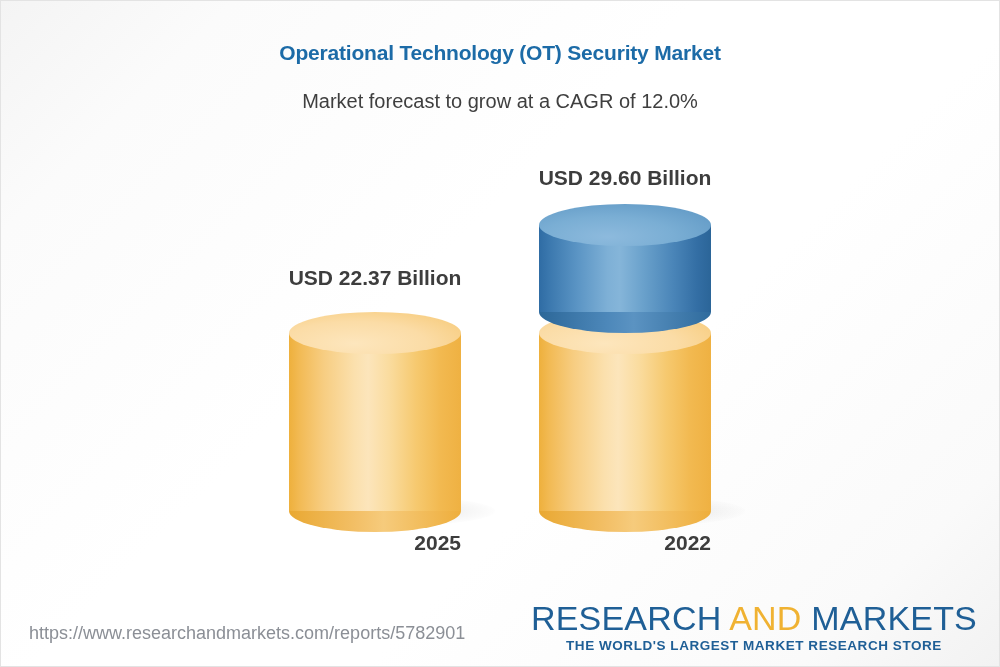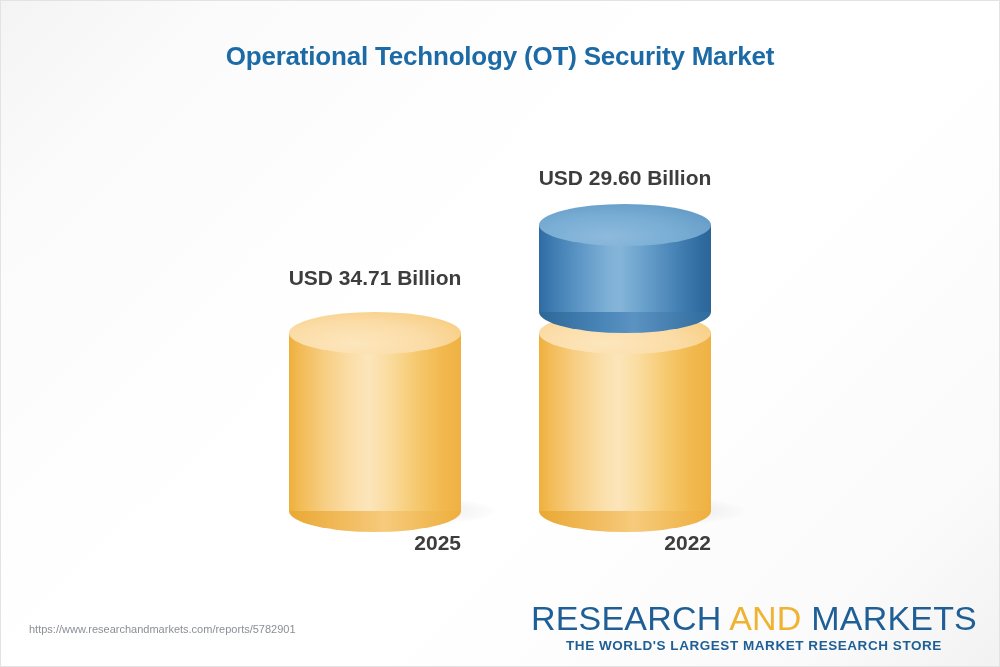"Operational Technology (OT) Security" .chart-title { font-size: 26px -> 21px }
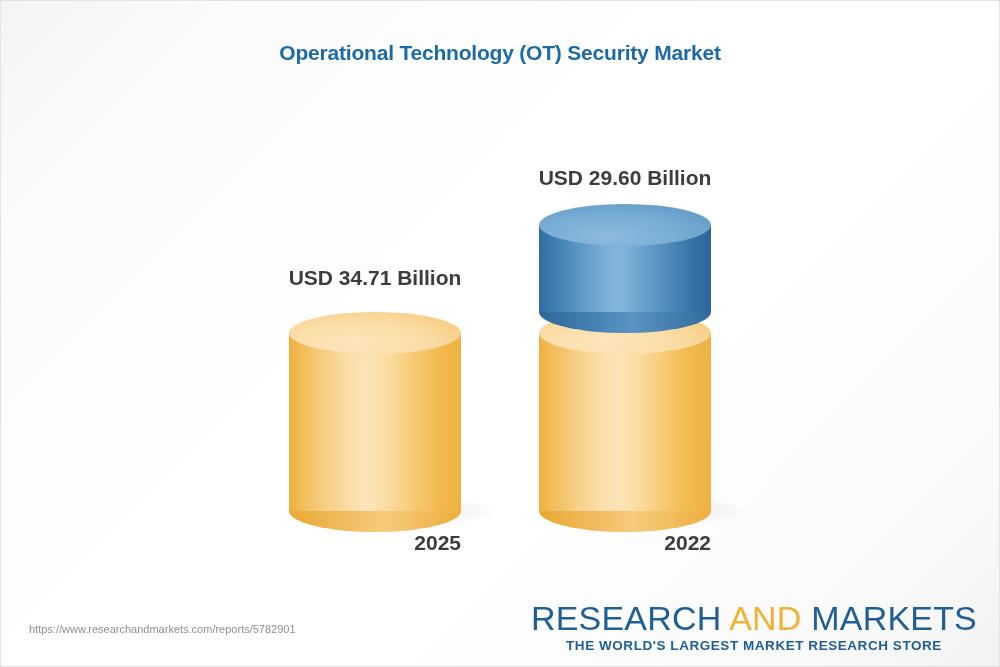"Market forecast to grow at" div.chart-subtitle { html: none -> <div>Market forecast to grow at a CAGR of 12.0%</div> }
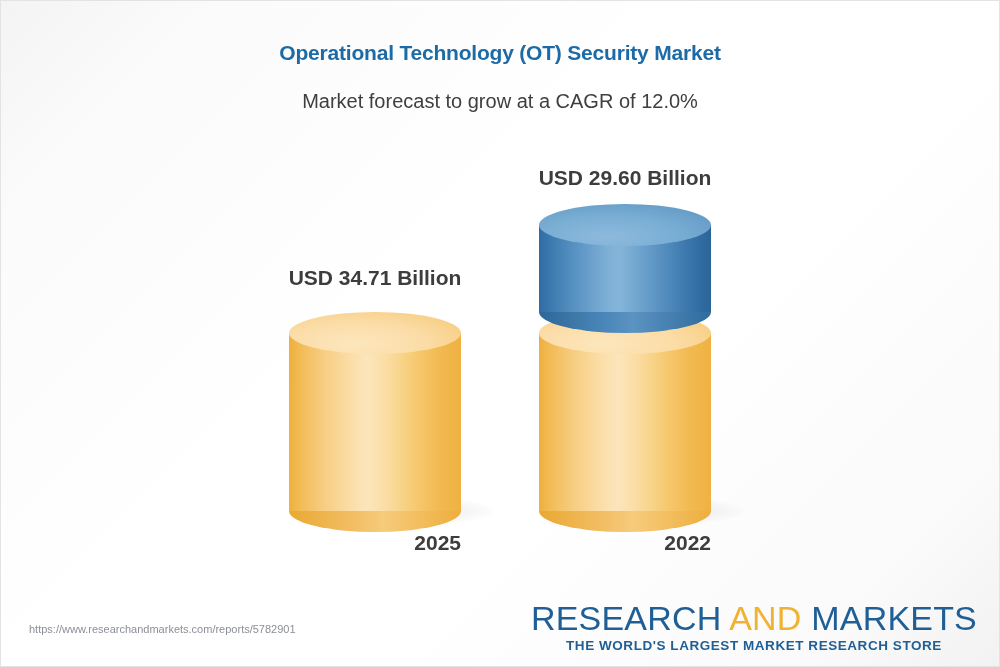"USD 34.71 Billion" div.value-label { text: 34.71 -> 22.37 }
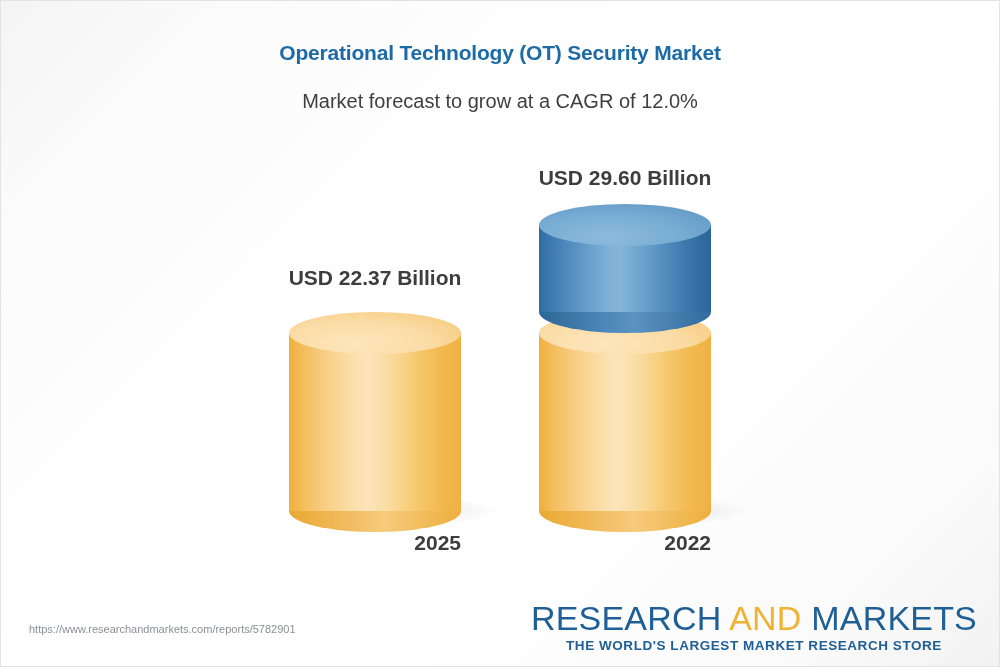"https://www.researchandmarkets.com/repor" .footer-url { font-size: 11px -> 18px }
